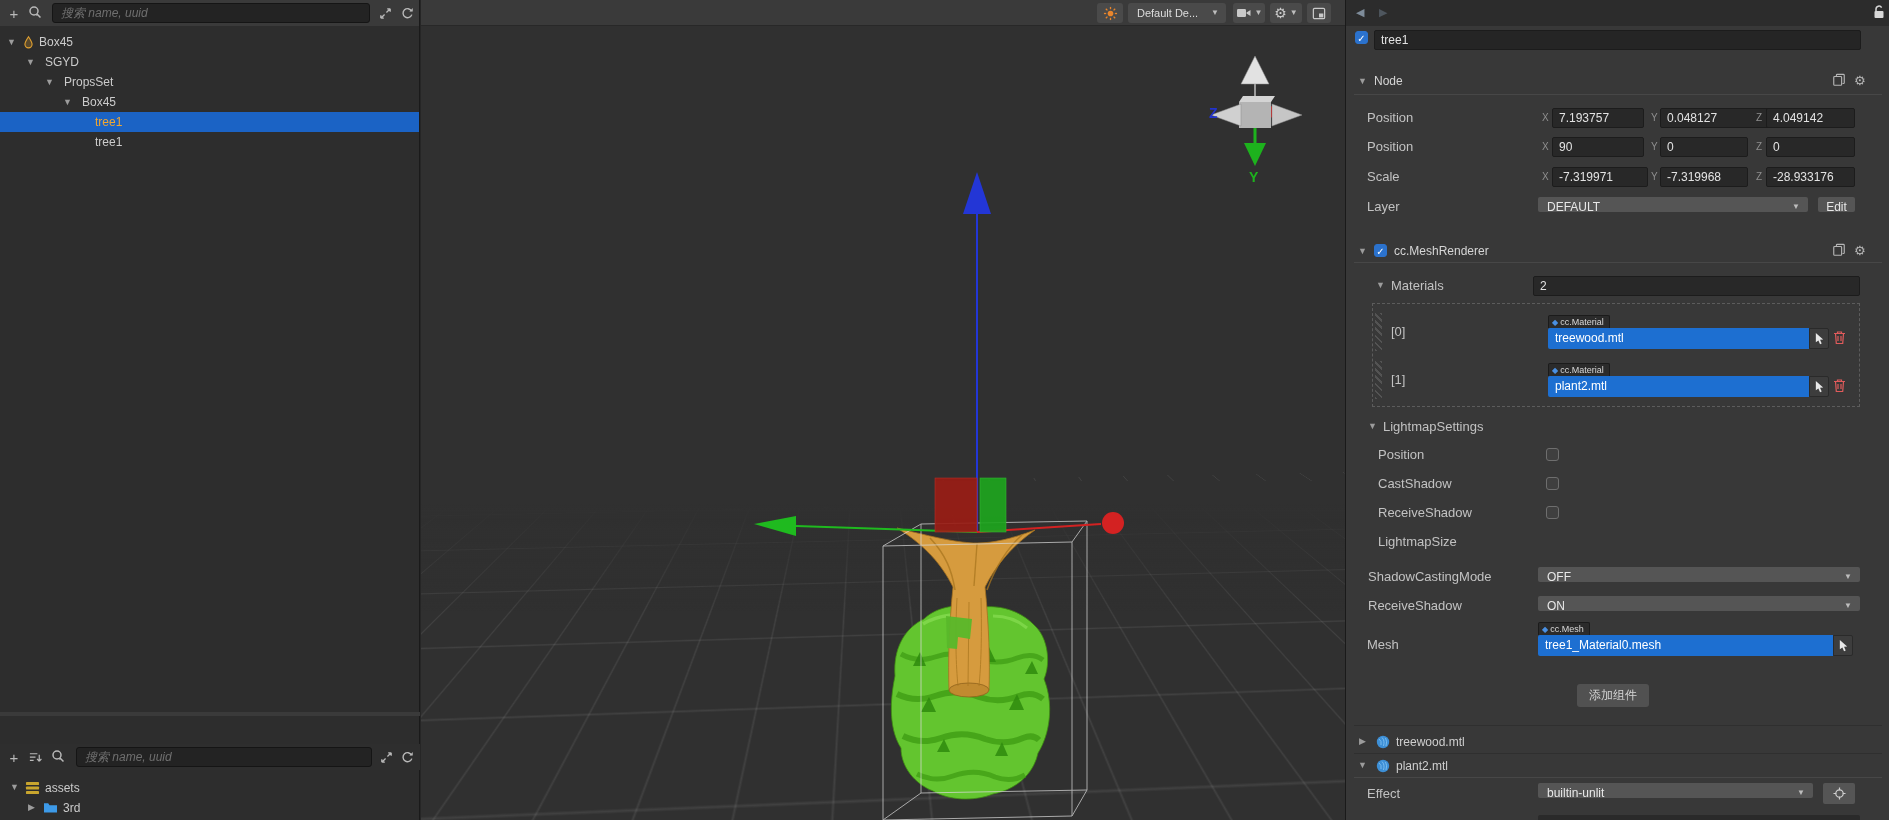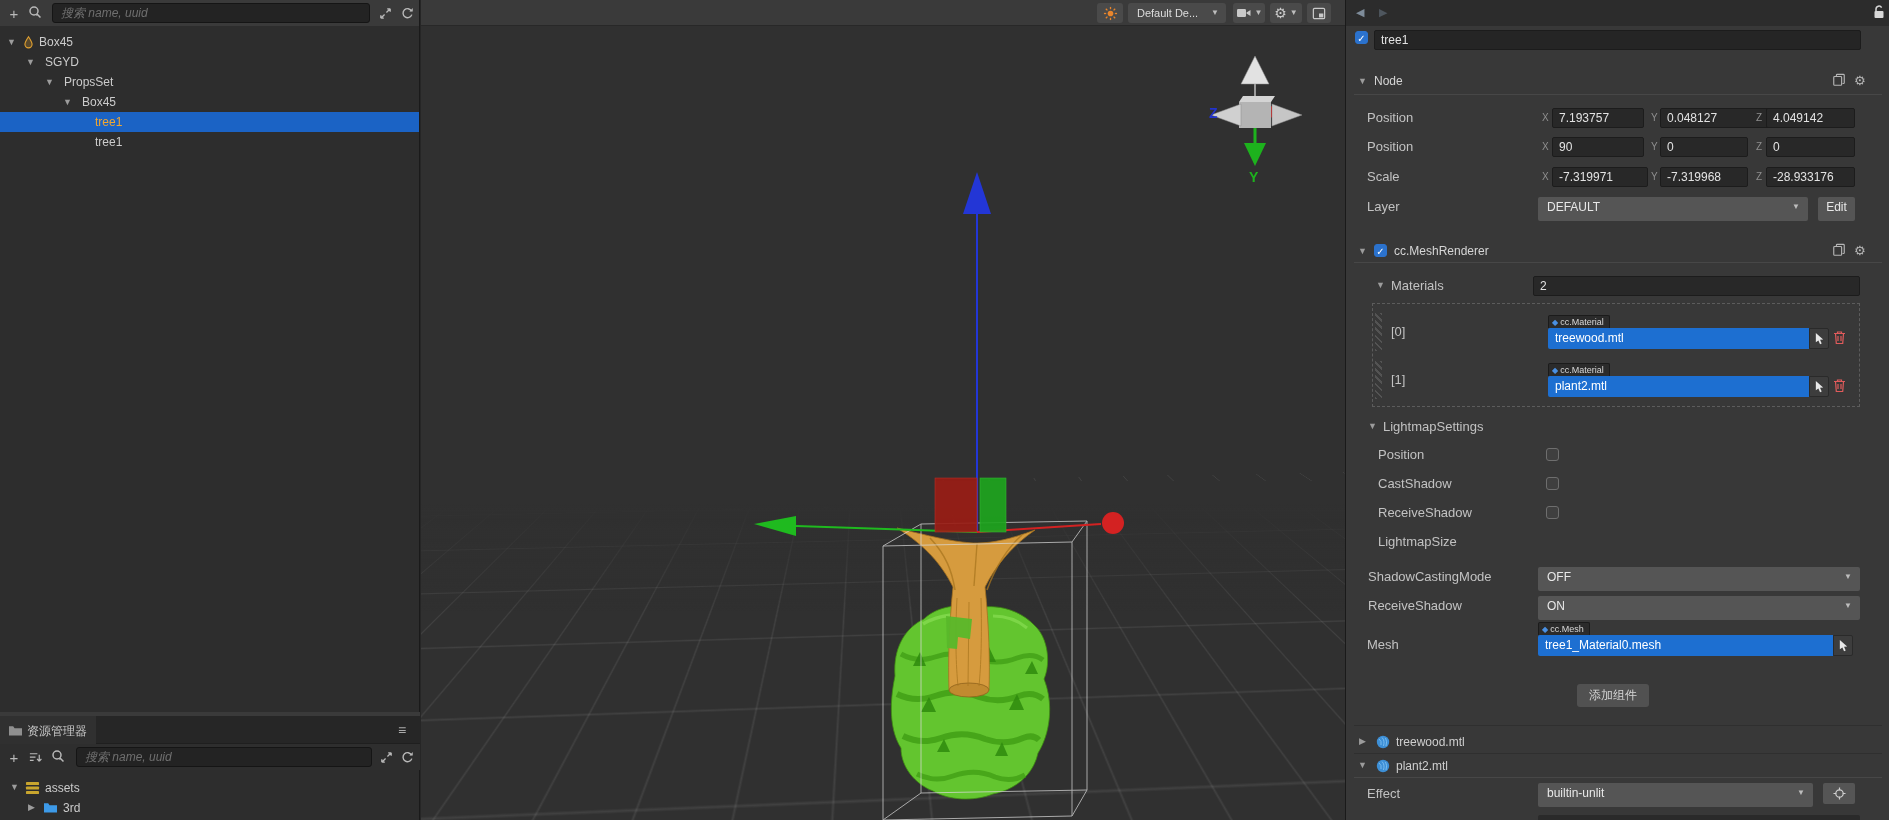"DEFAULT" .dd { height: 24px -> 15px }
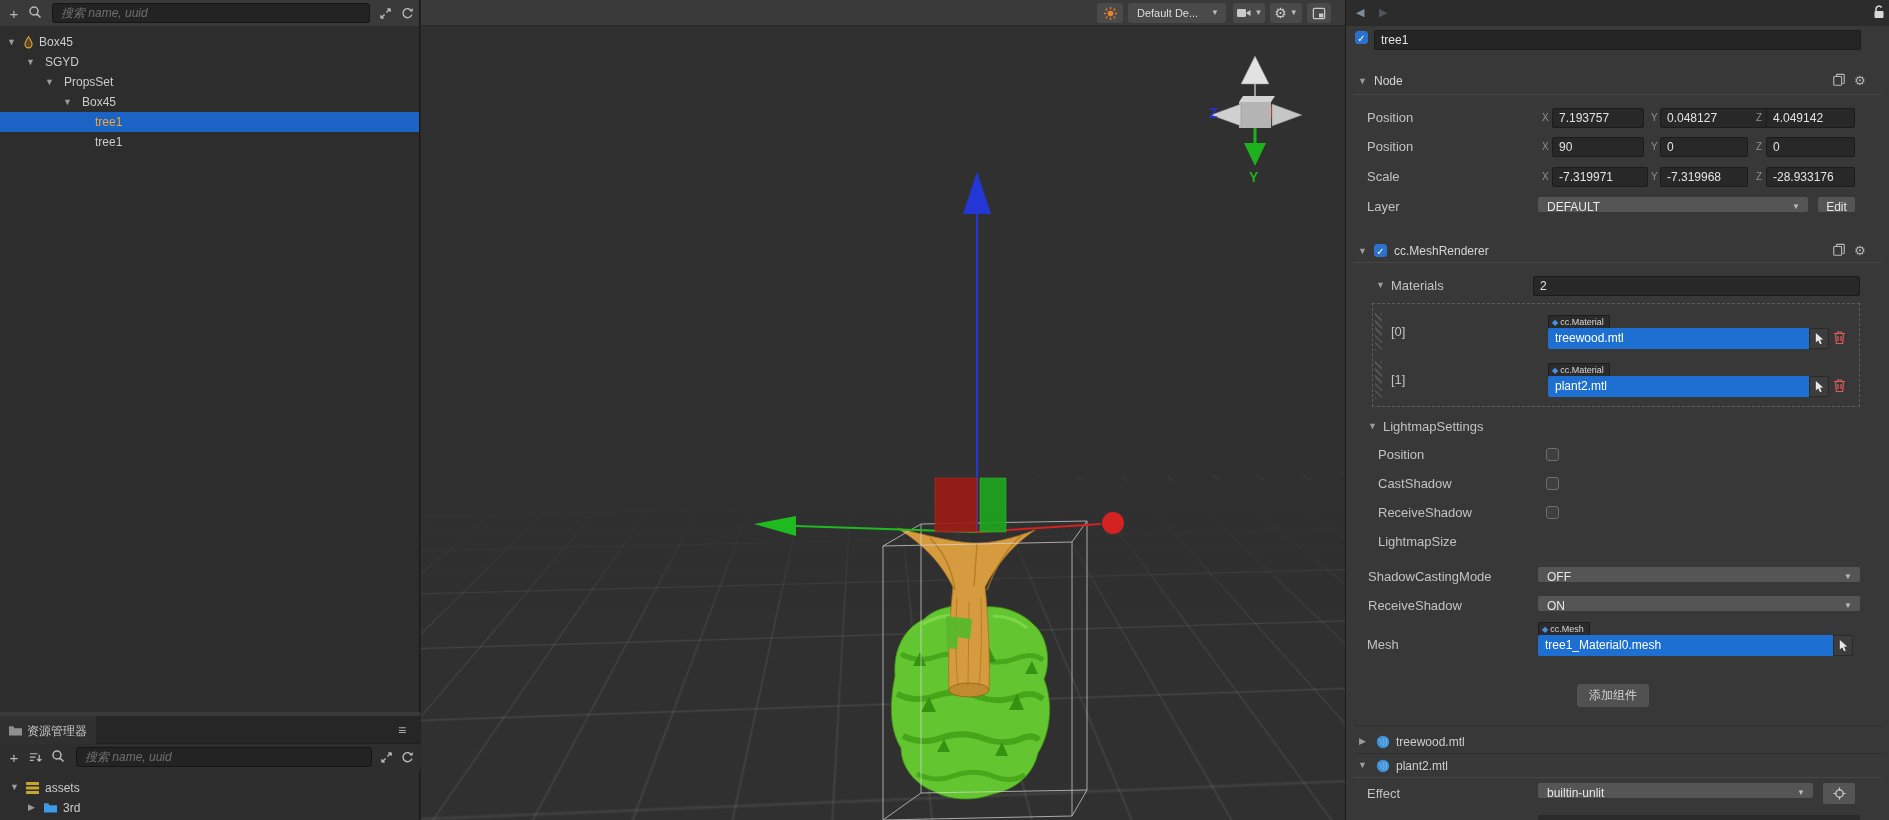"资源管理器" div.abs { html: <div> <div> <span> <svg> <path></path> </svg> </span> <span>资源管理器</span> </div> <div>≡</div> </div> -> none }
